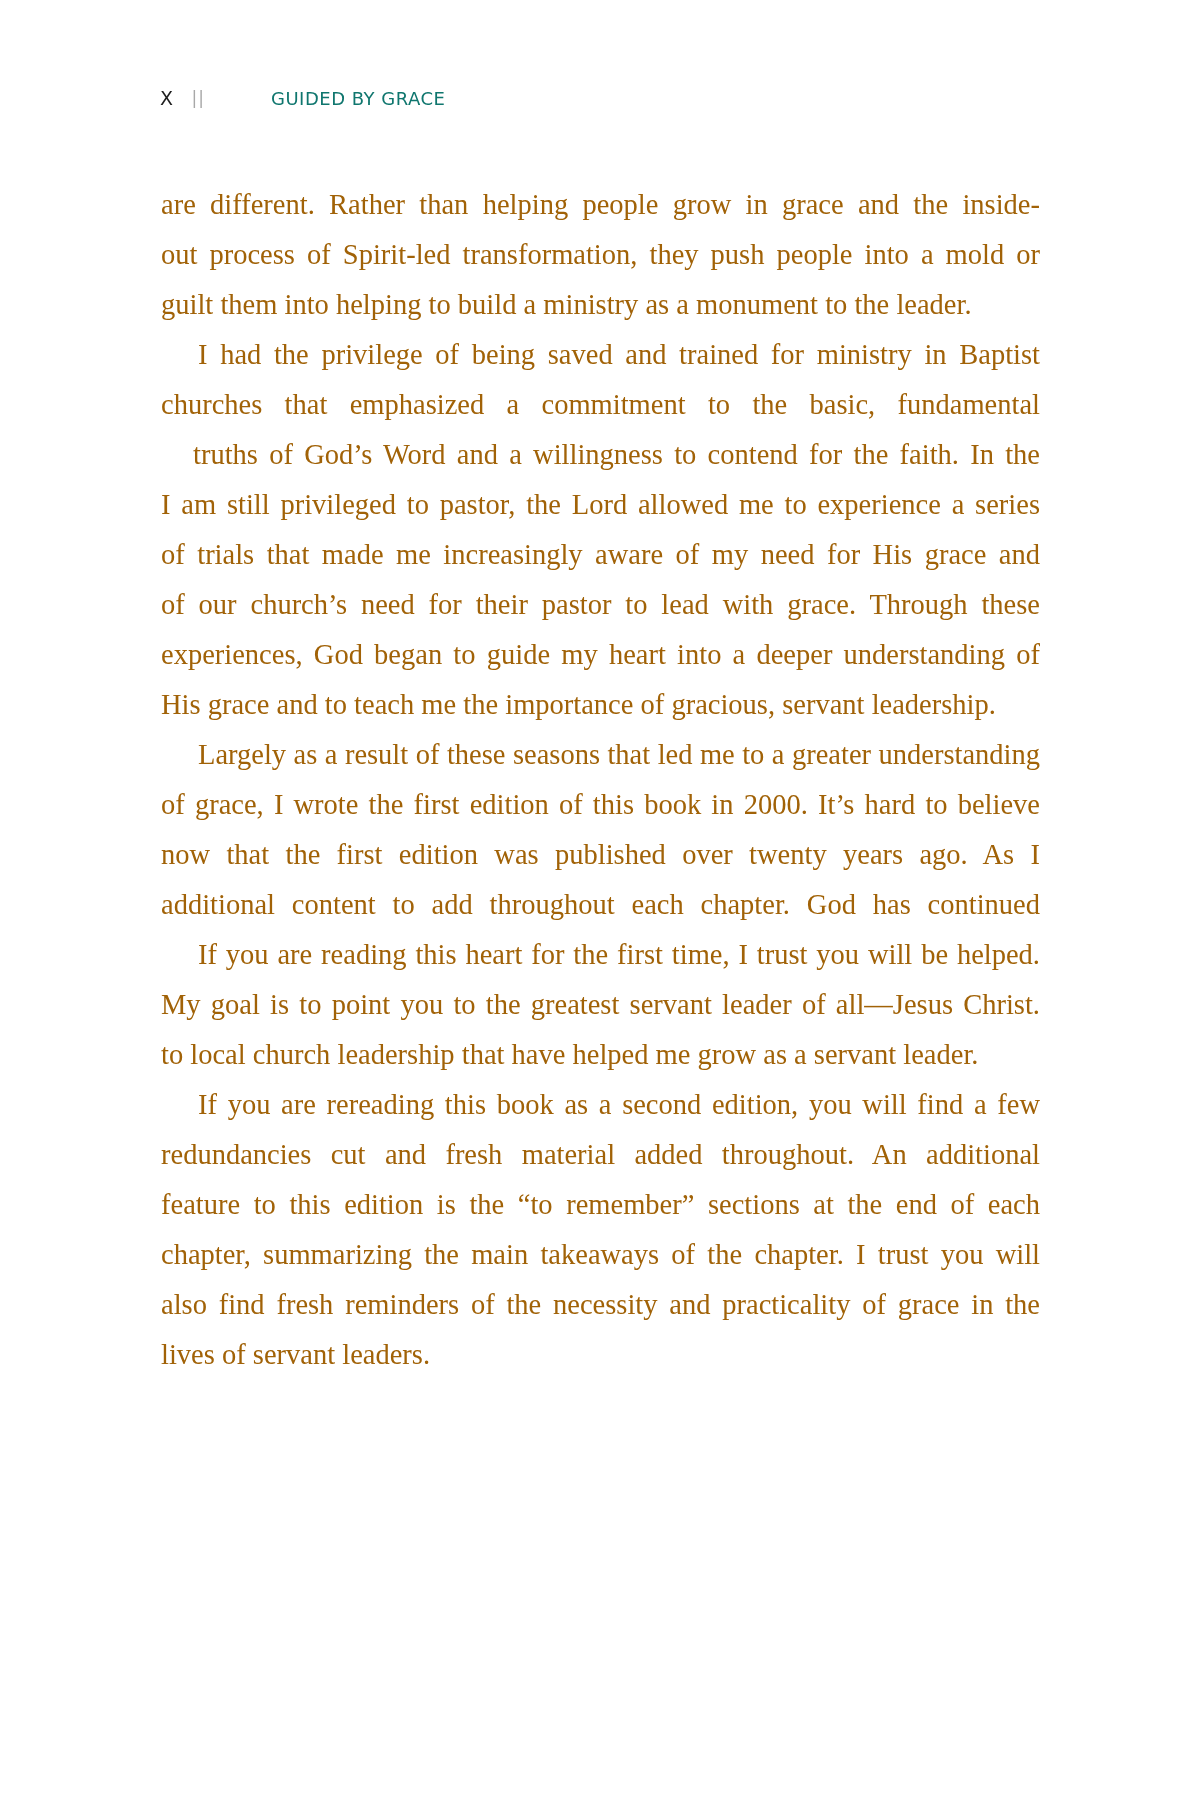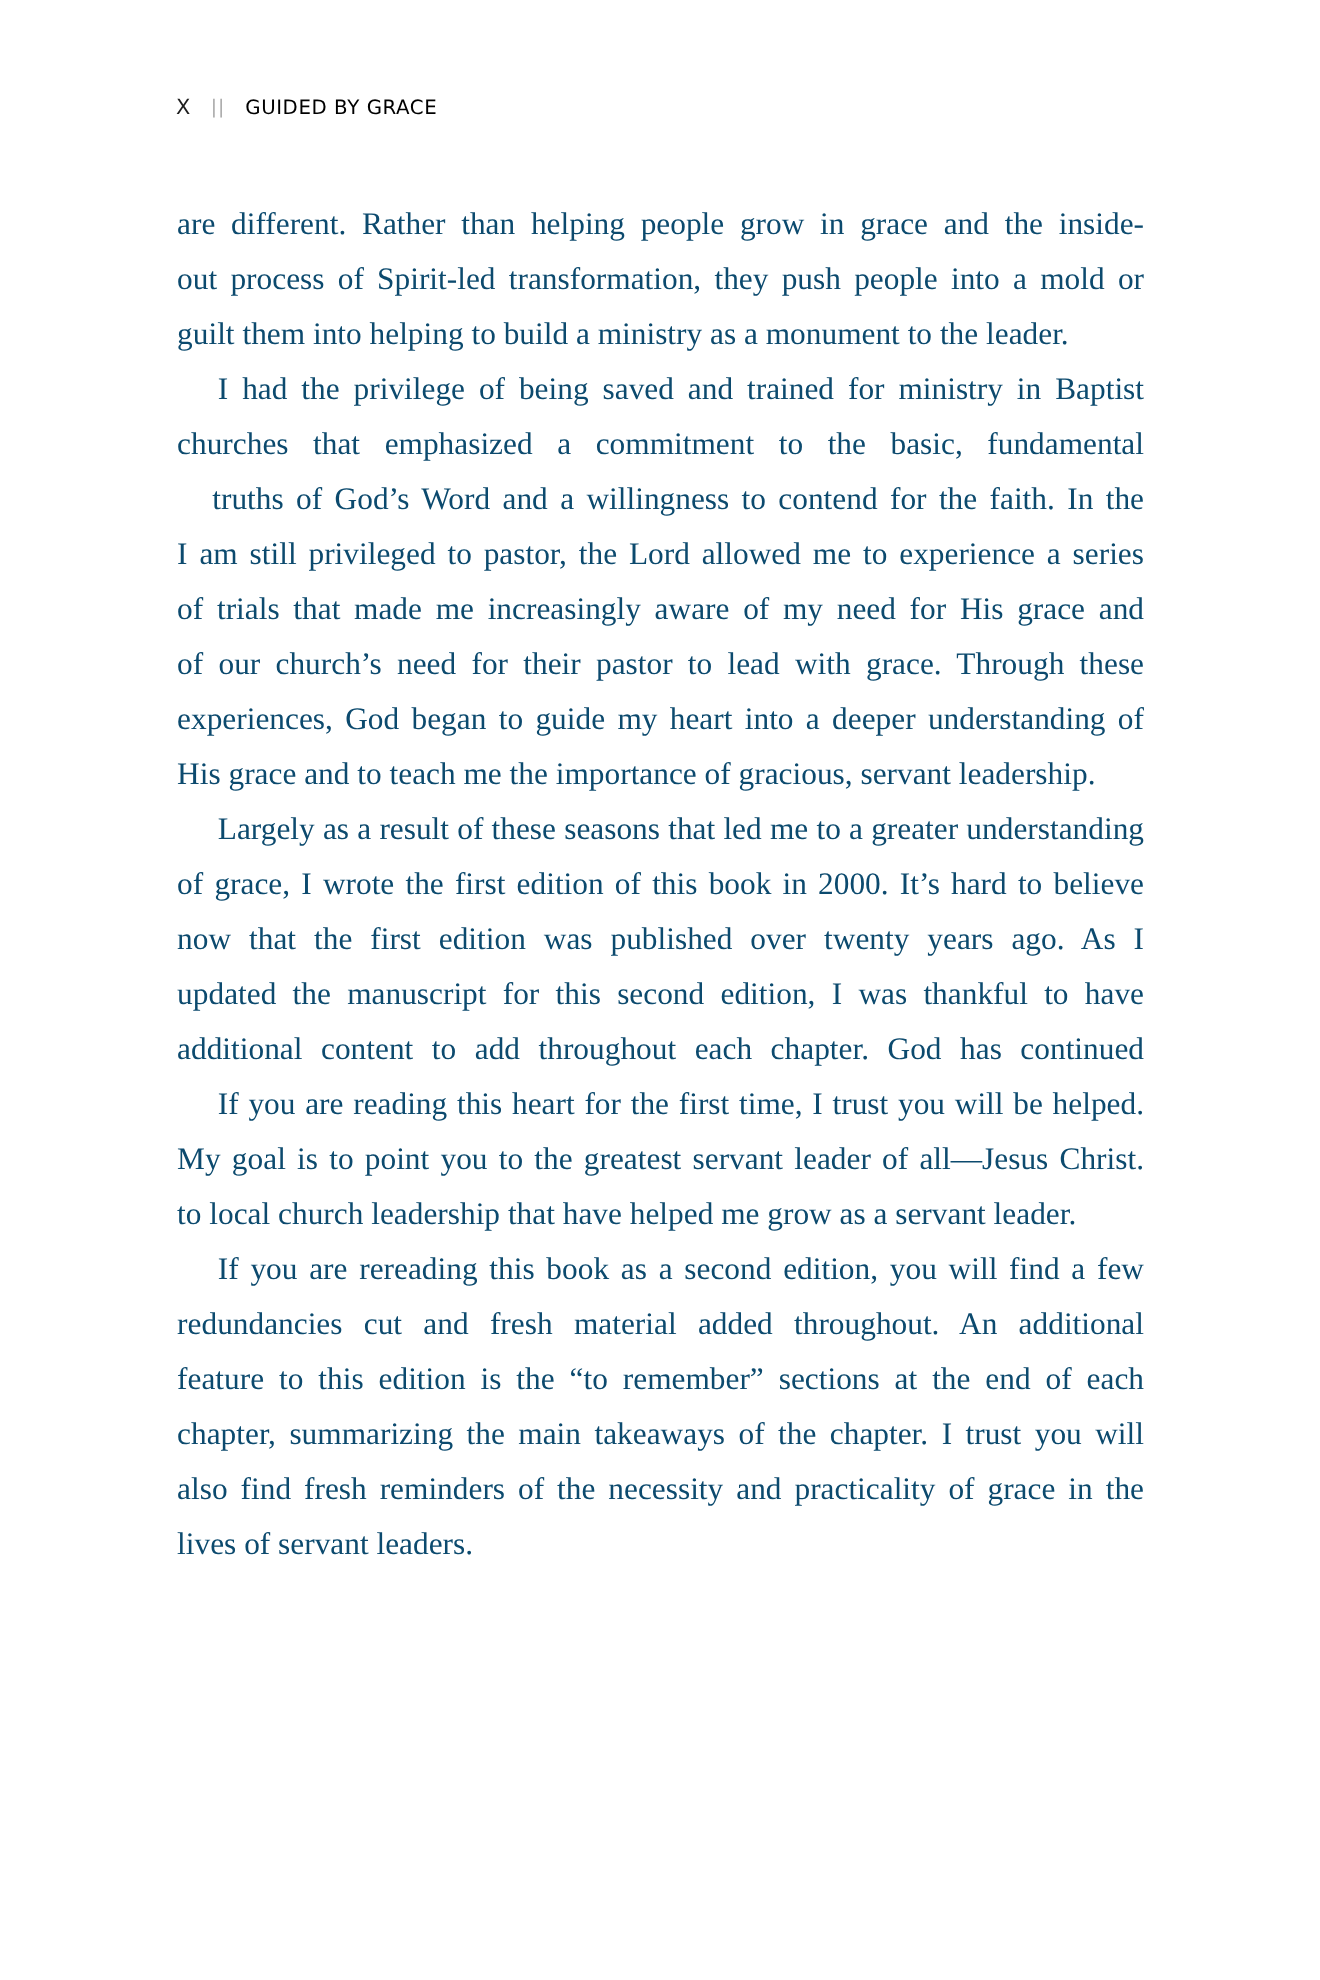"GUIDED BY GRACE" .book-title { color: #000000 -> #0f766e; margin-left: none -> 48px }
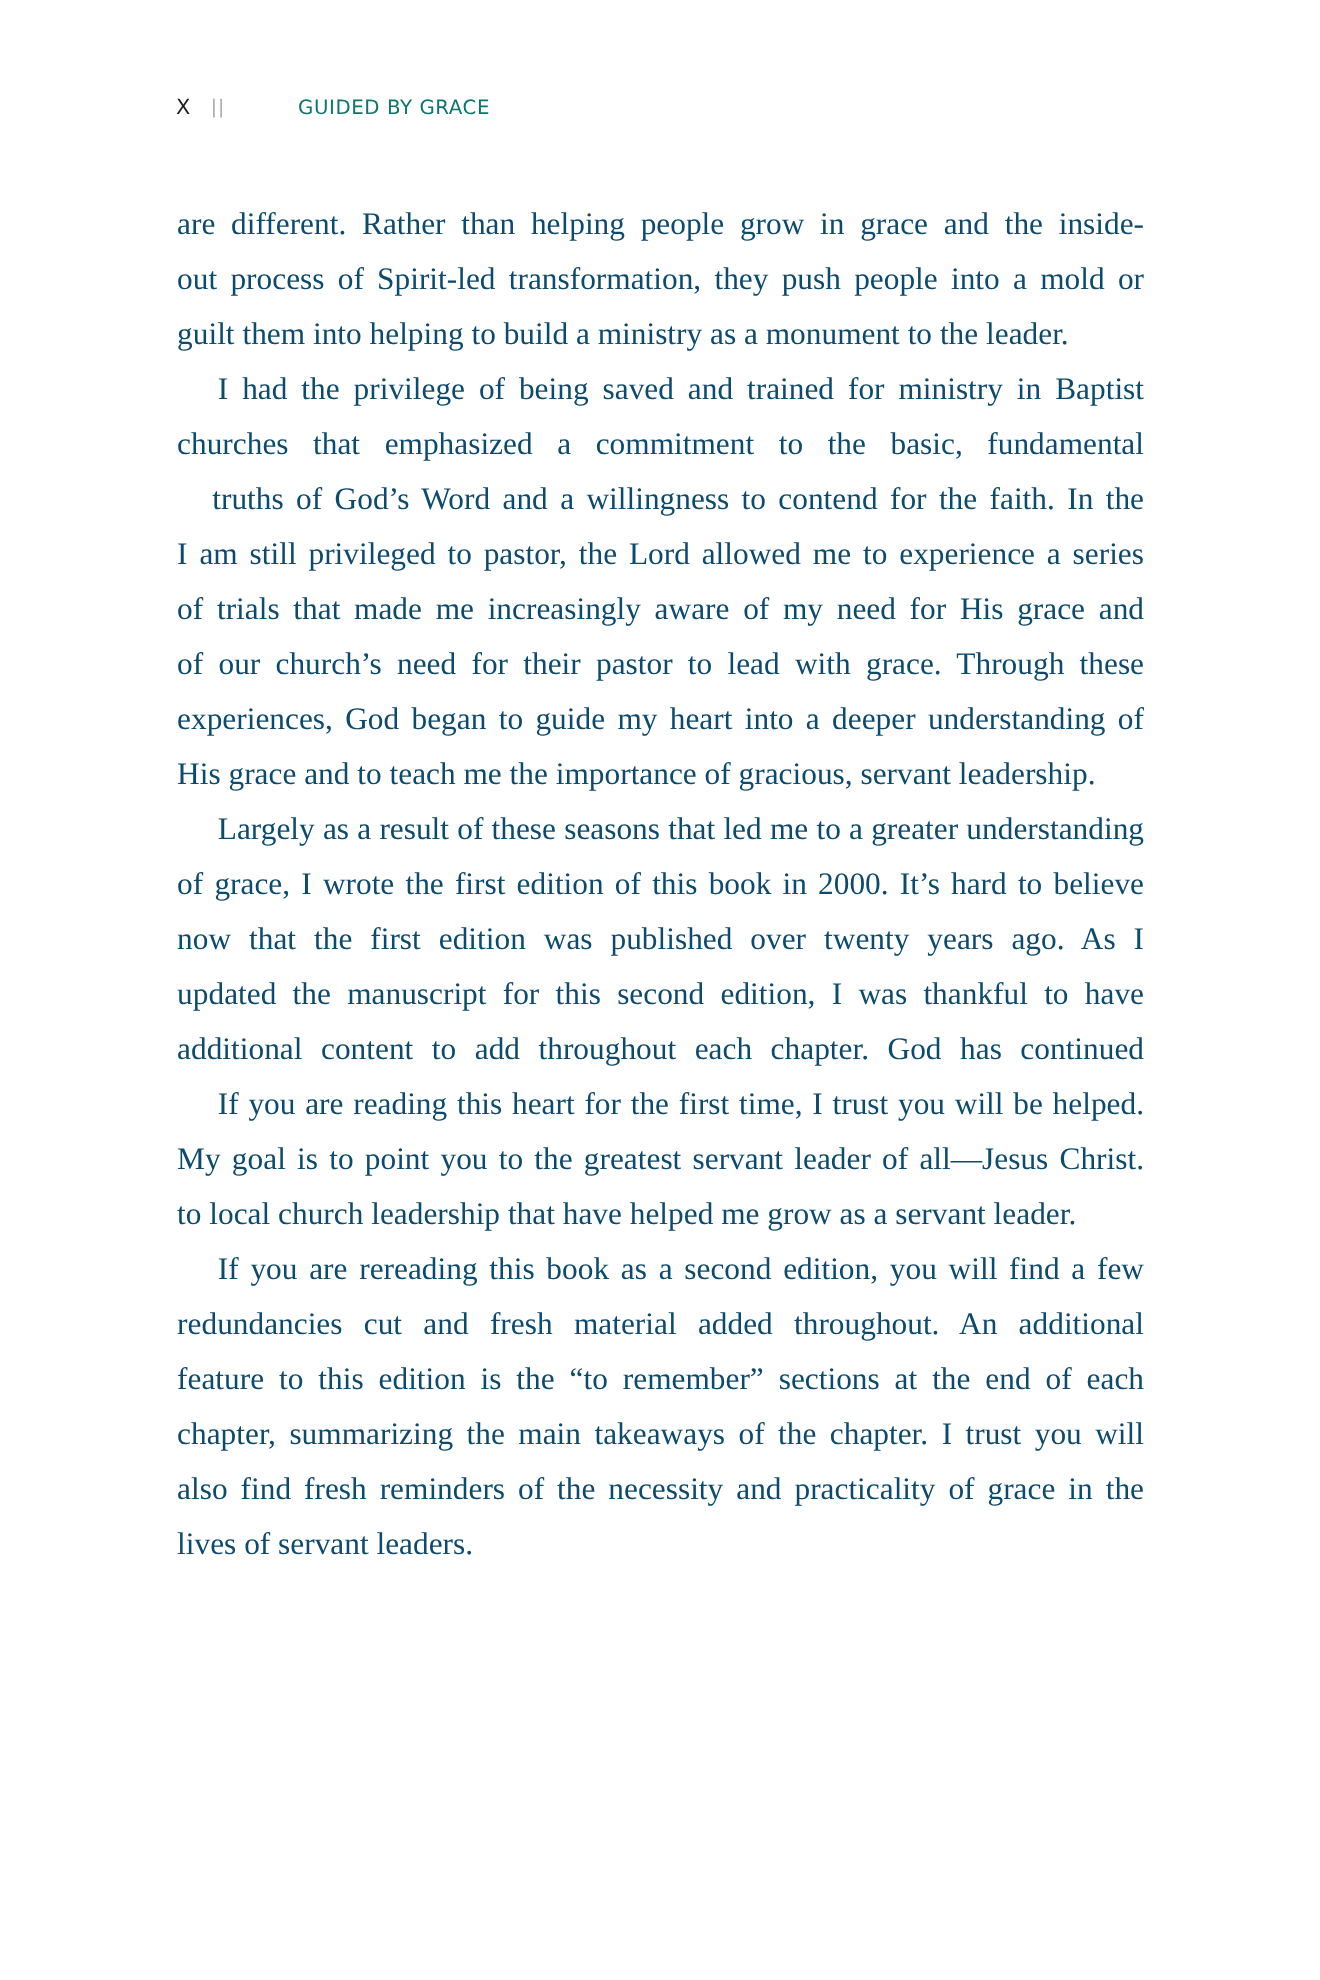"are different. Rather than helping" .body-text { color: #0c4a6e -> #a16207 }
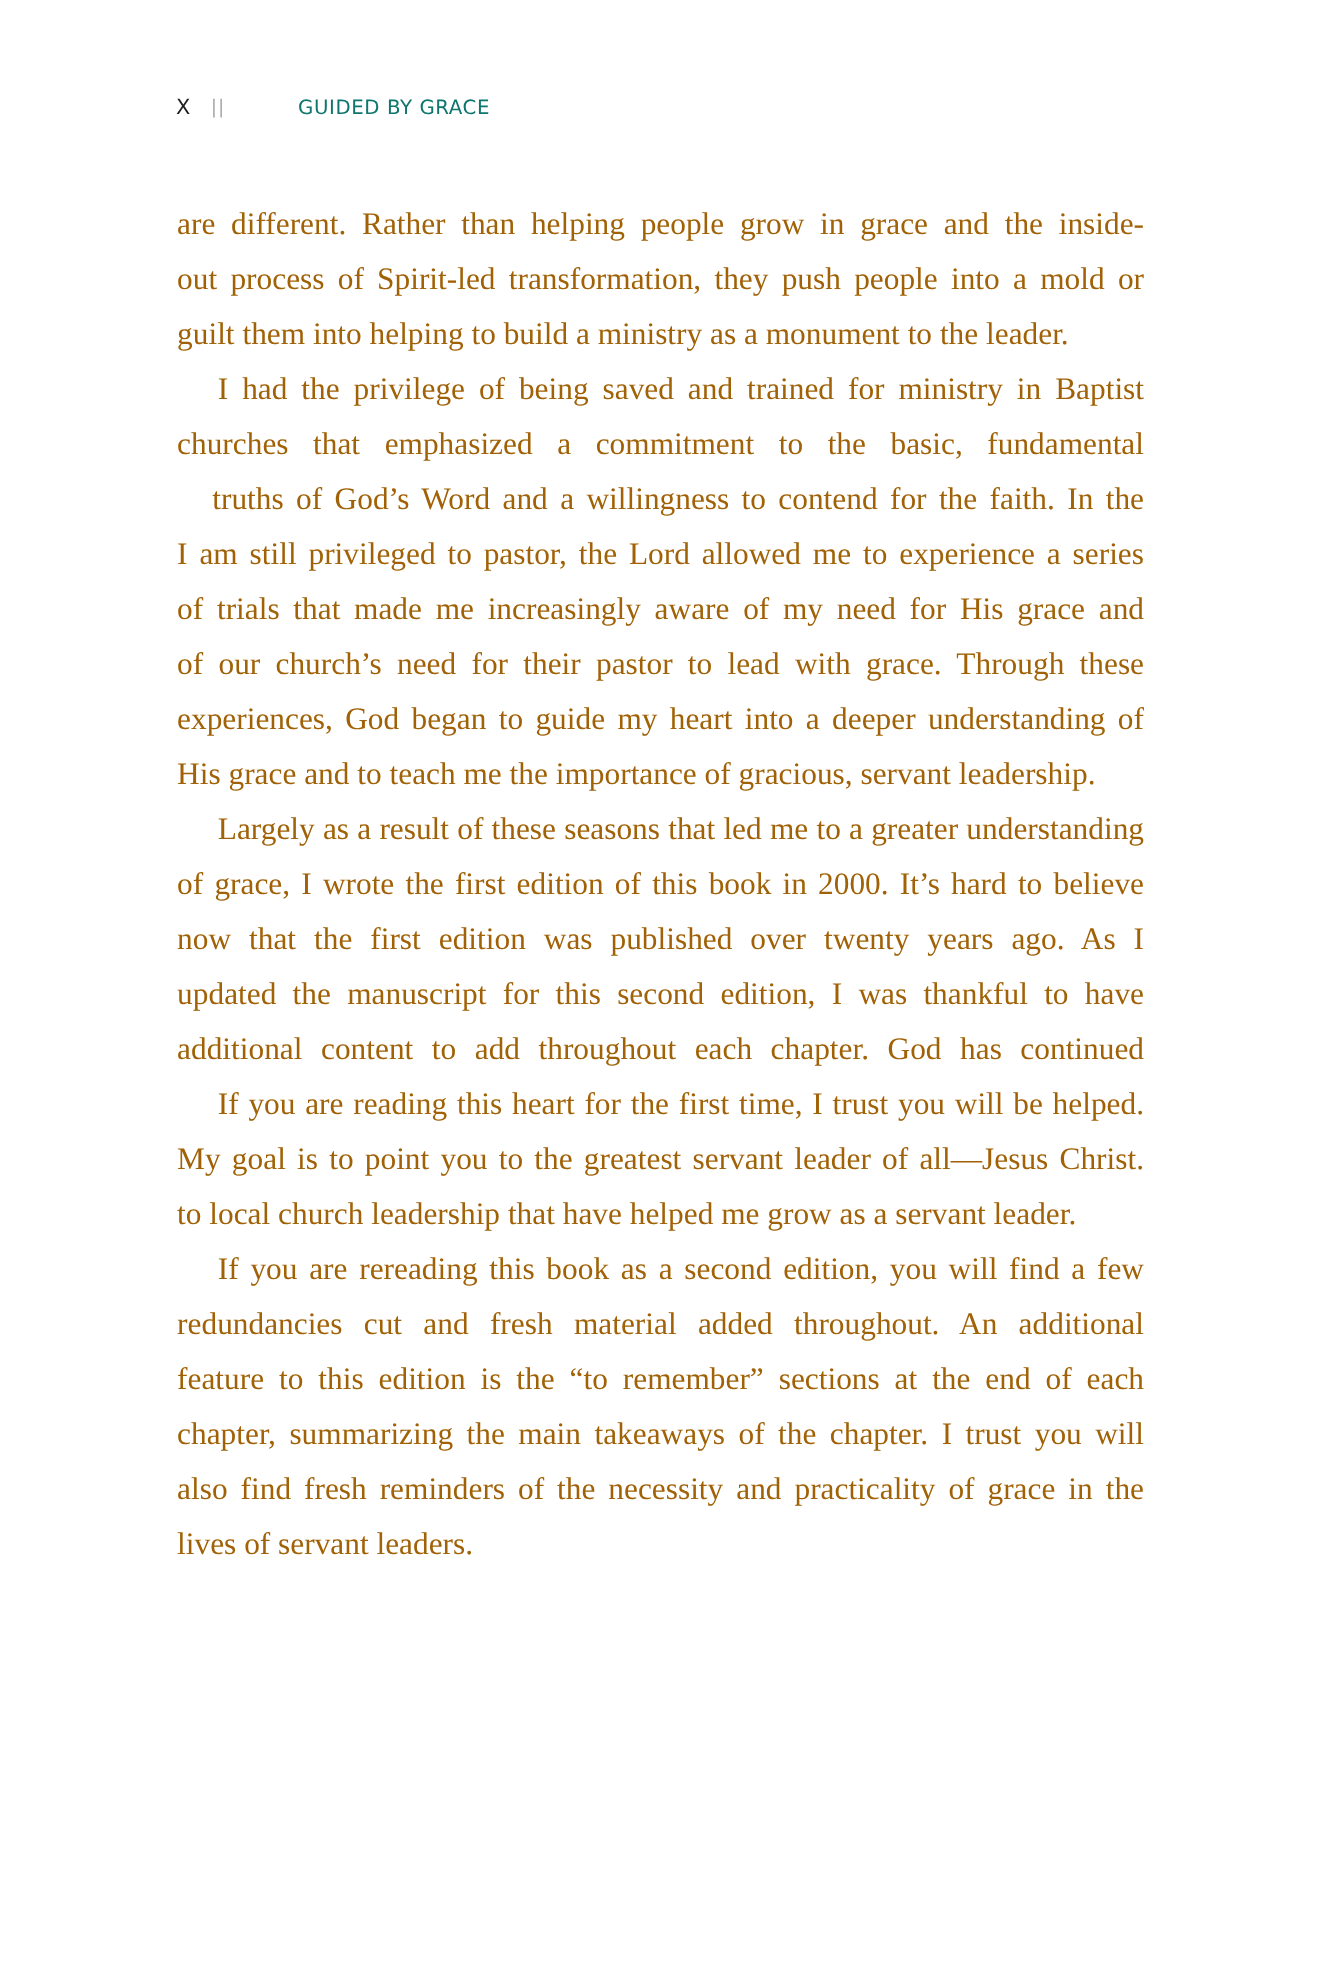"updated the manuscript for this" span.line { html: <span>updated the manuscript for this second edition, I was thankful to have</span> -> none }
